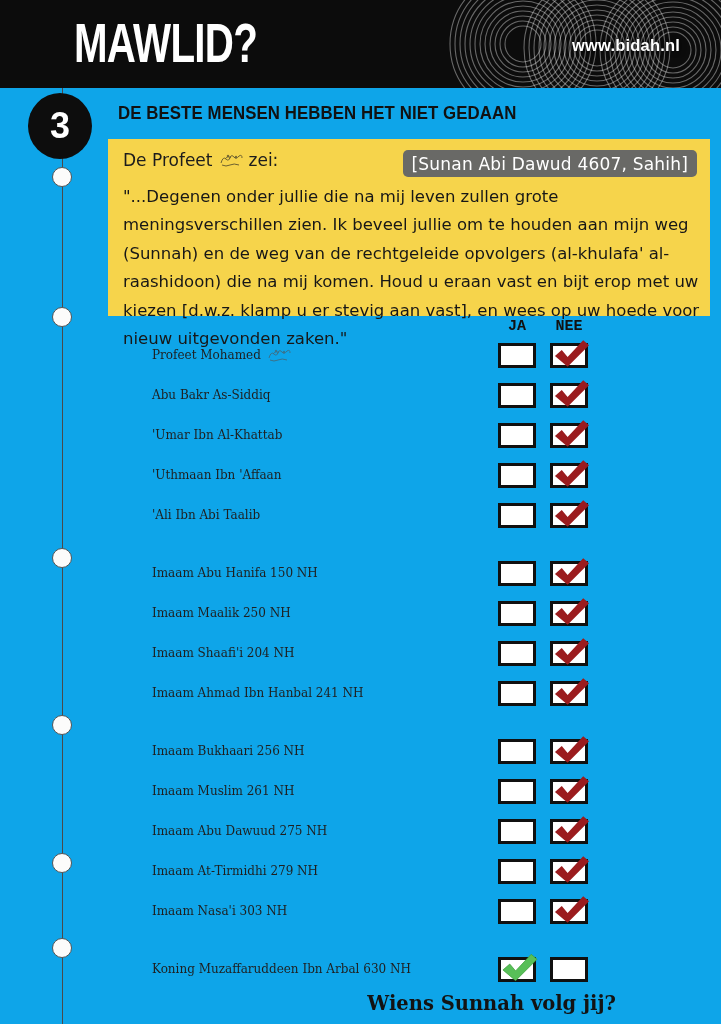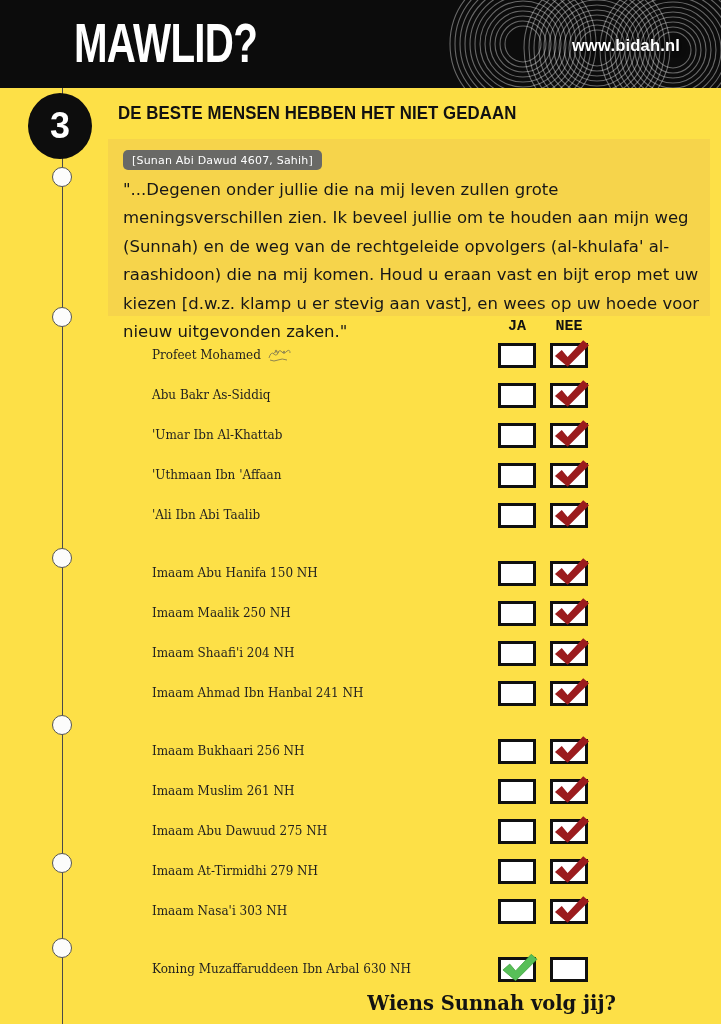"MAWLID?" .page { background: #fde047 -> #0ea5e9 }
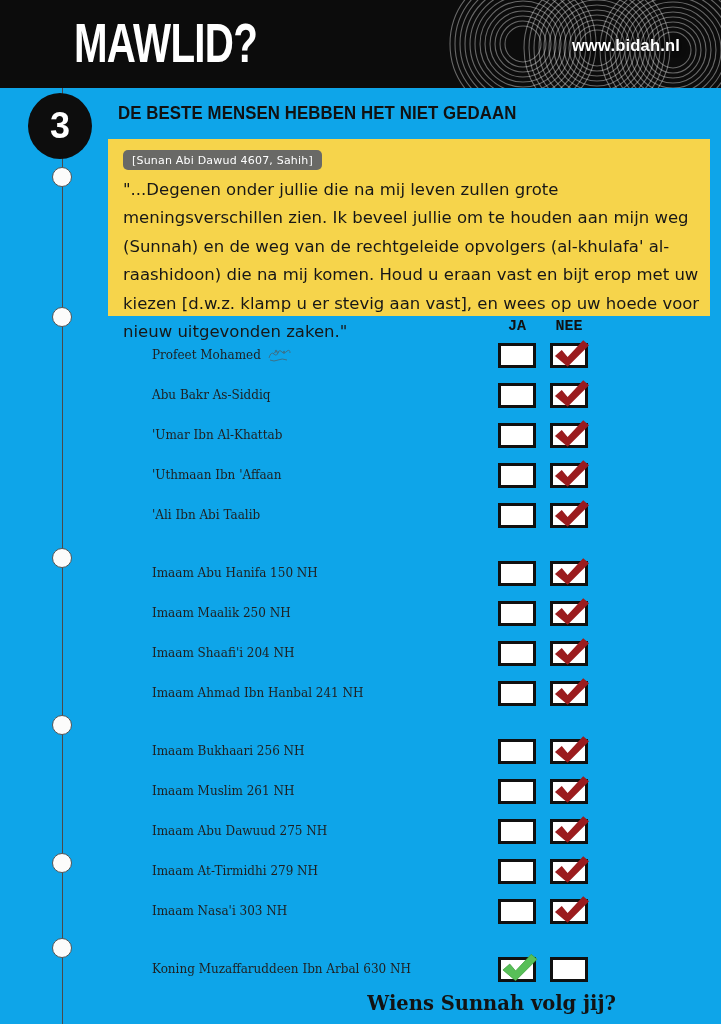"De Profeet" div.quote-intro { html: none -> <div> <span>De Profeet</span> <svg> <g> <path></path> <path></path> <path></path> <circle></circle> <circle></circle> </g> </svg> <span>zei:</span> </div> }
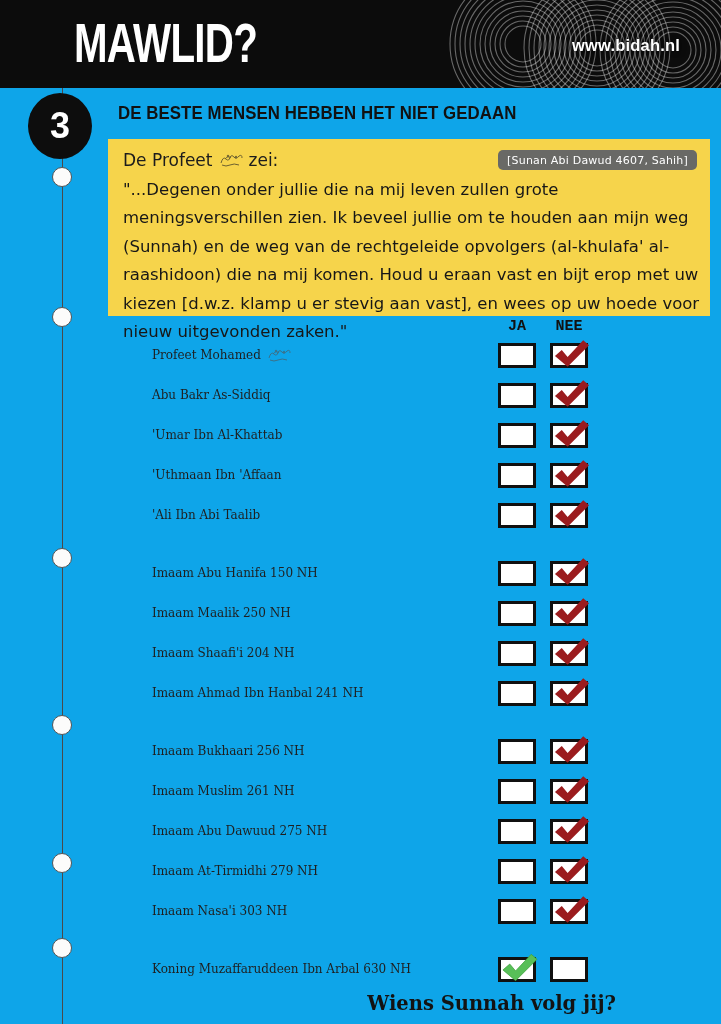"[Sunan Abi Dawud 4607, Sahih]" .citation-badge { font-size: 11px -> 17px }
